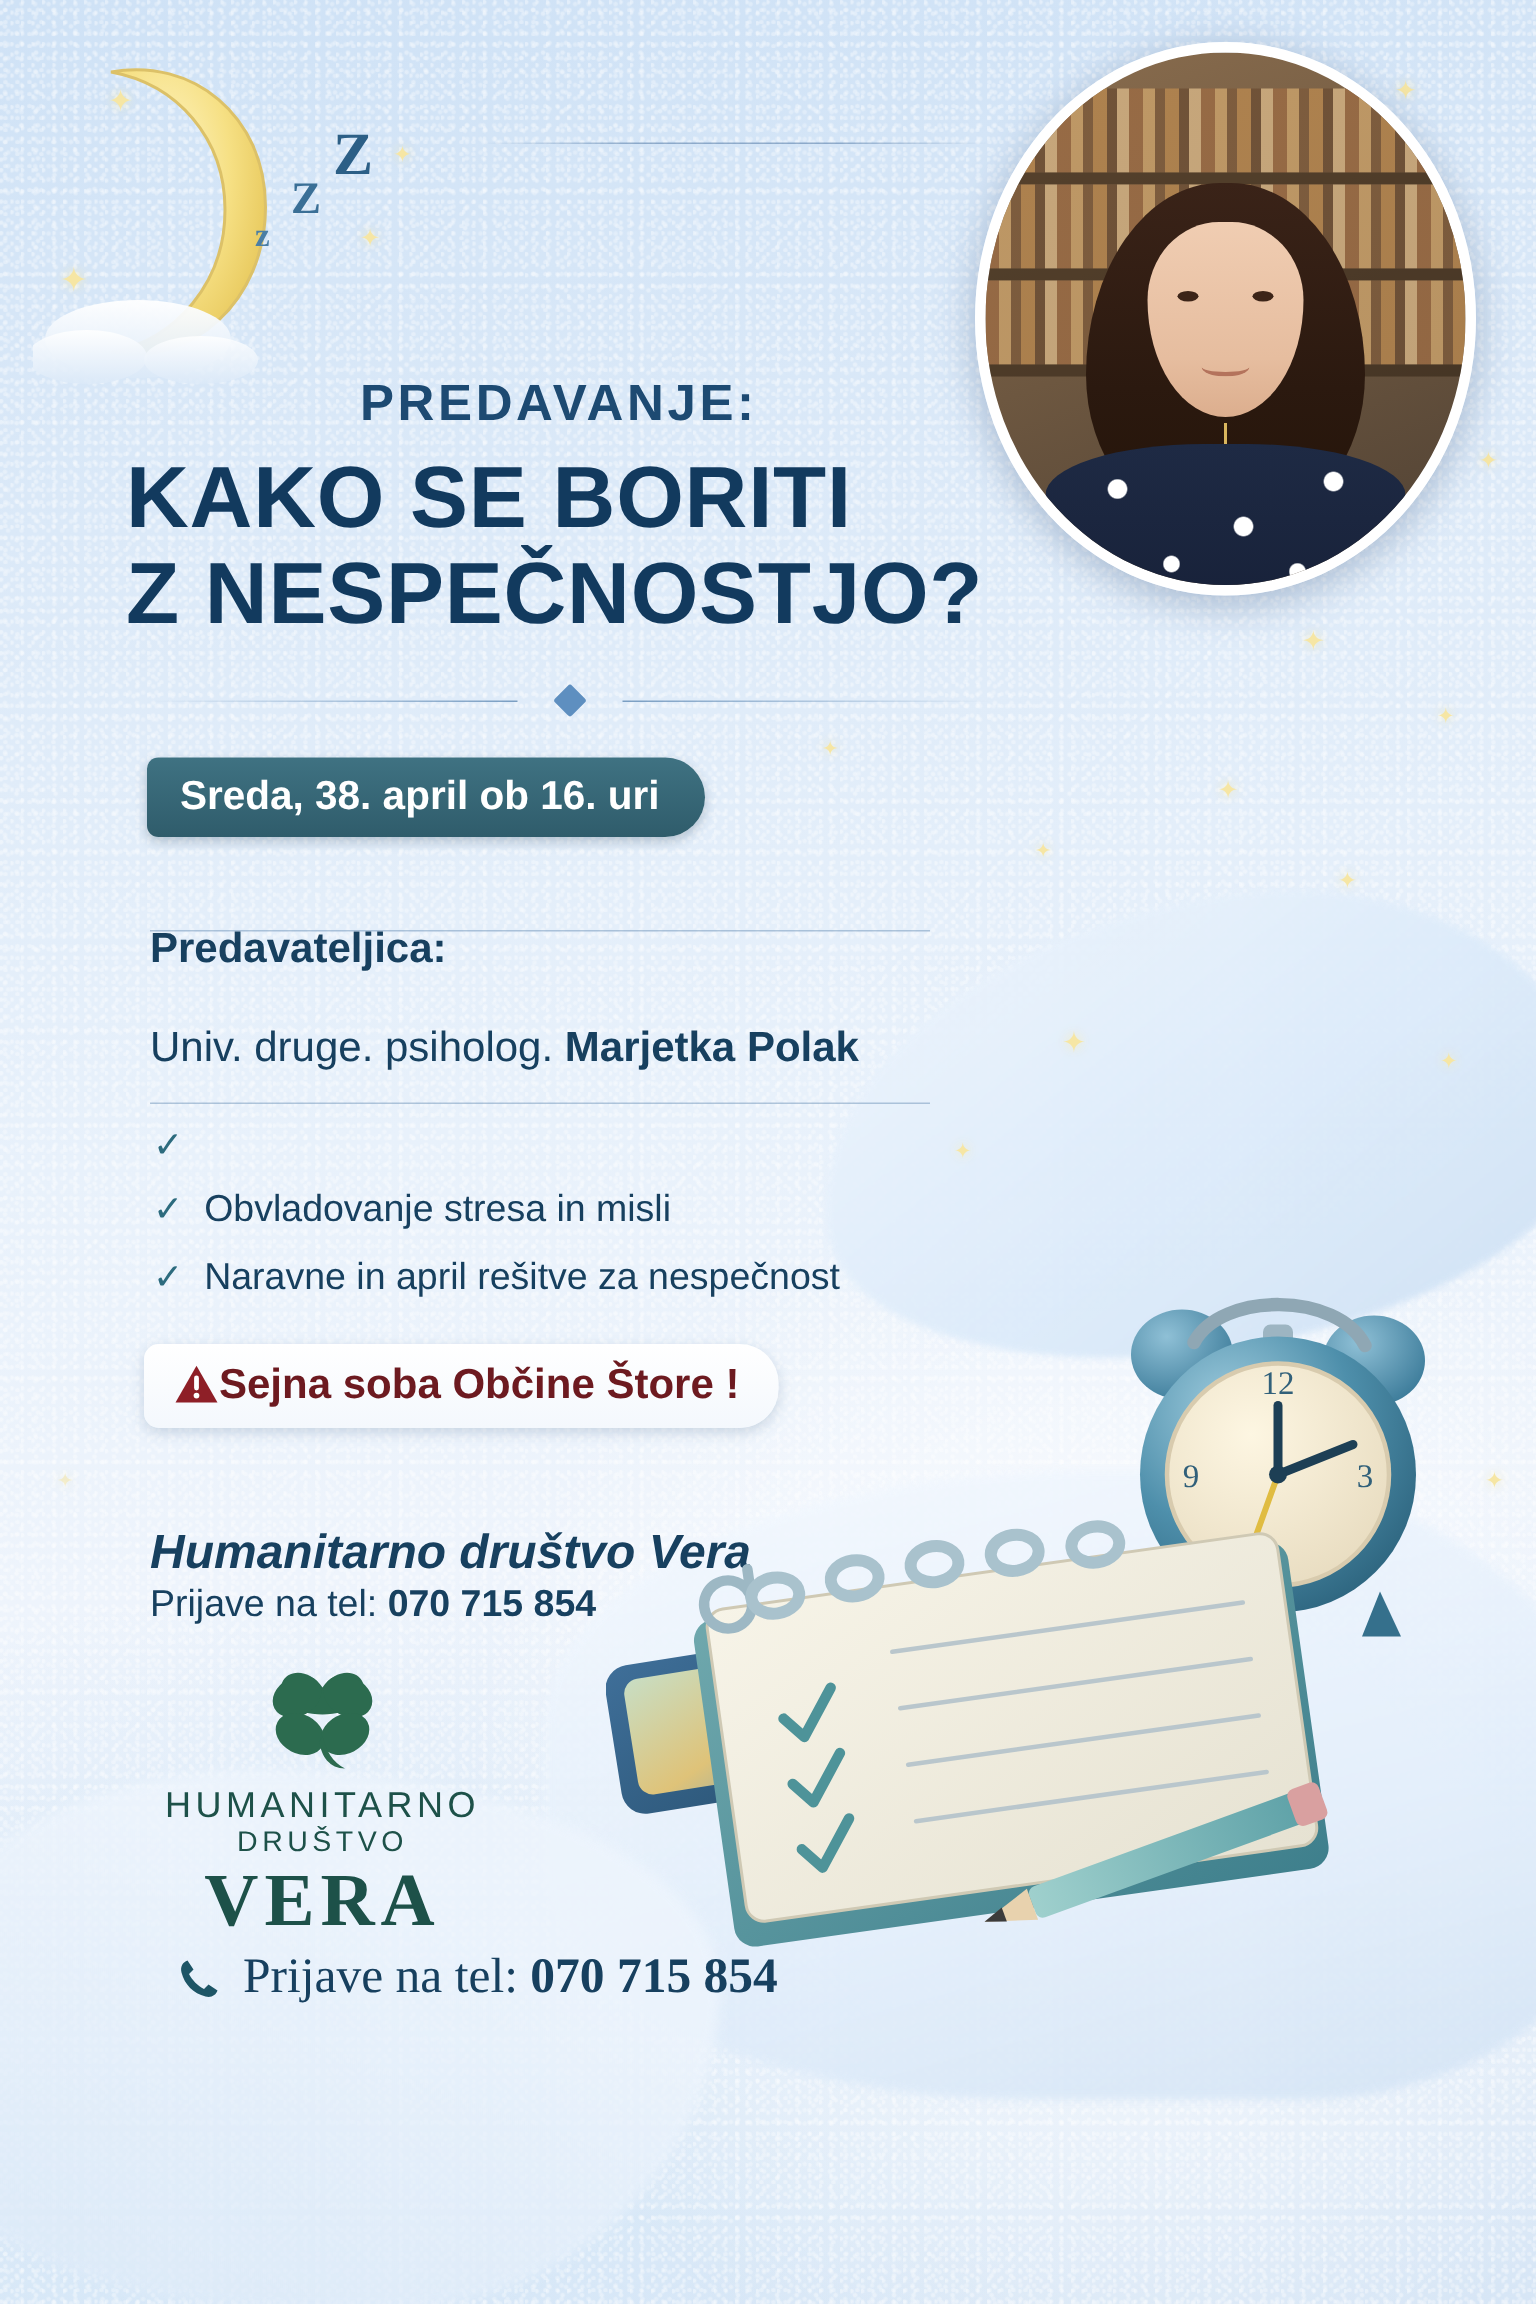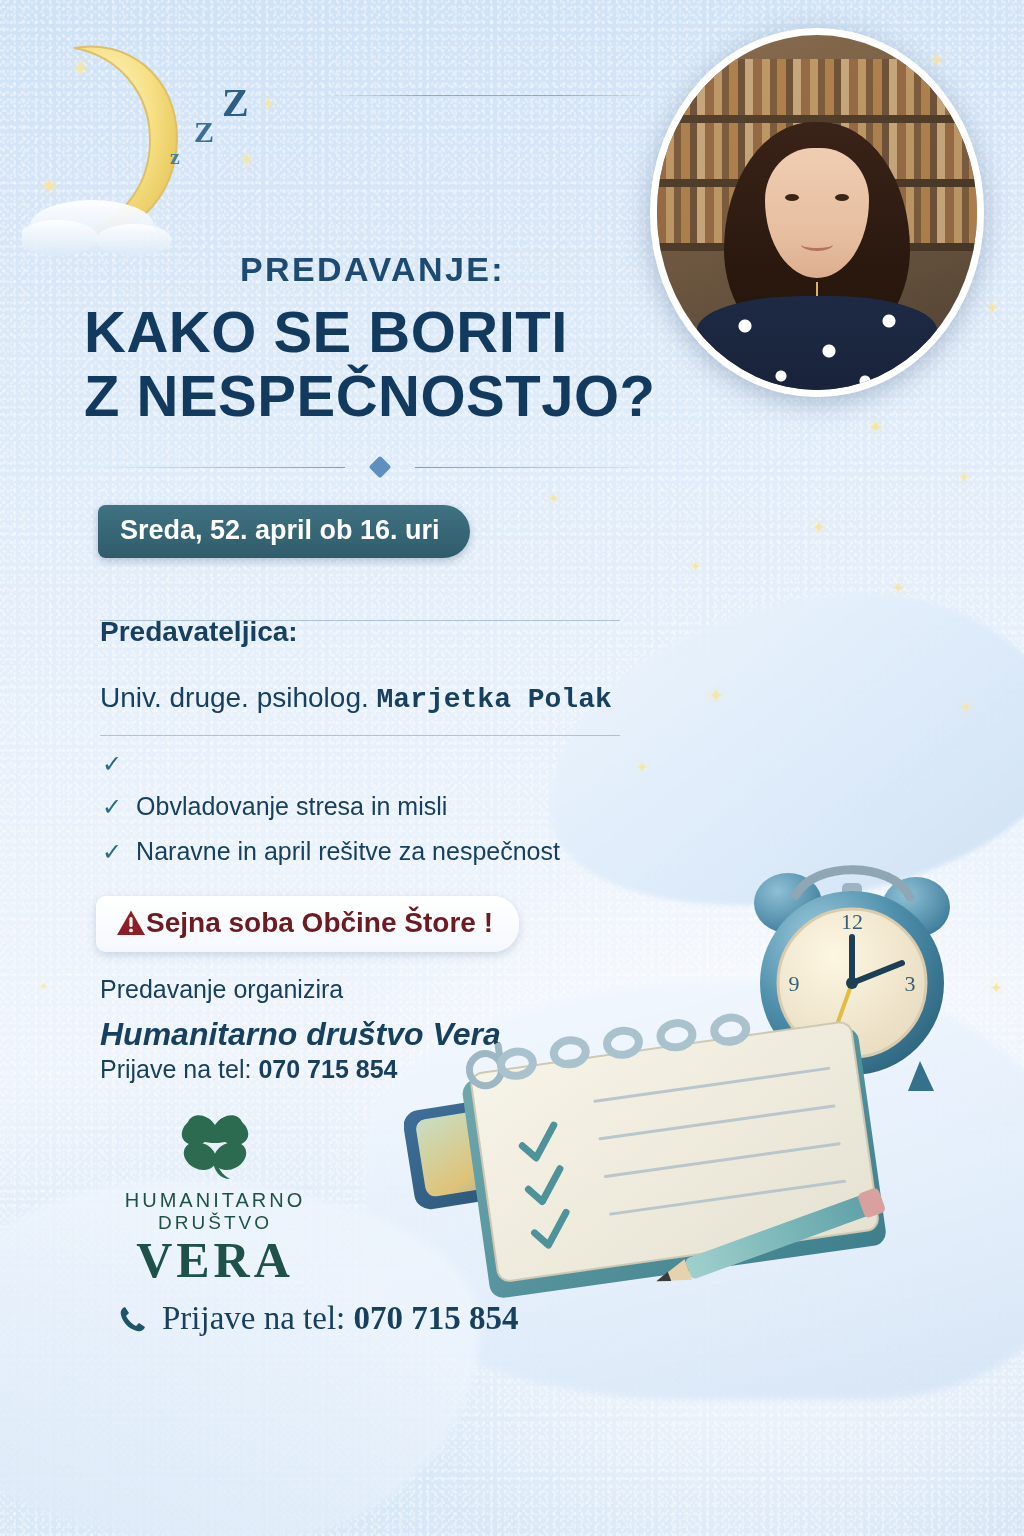"Sreda, 52. april ob 16." div { text: 52 -> 38 }
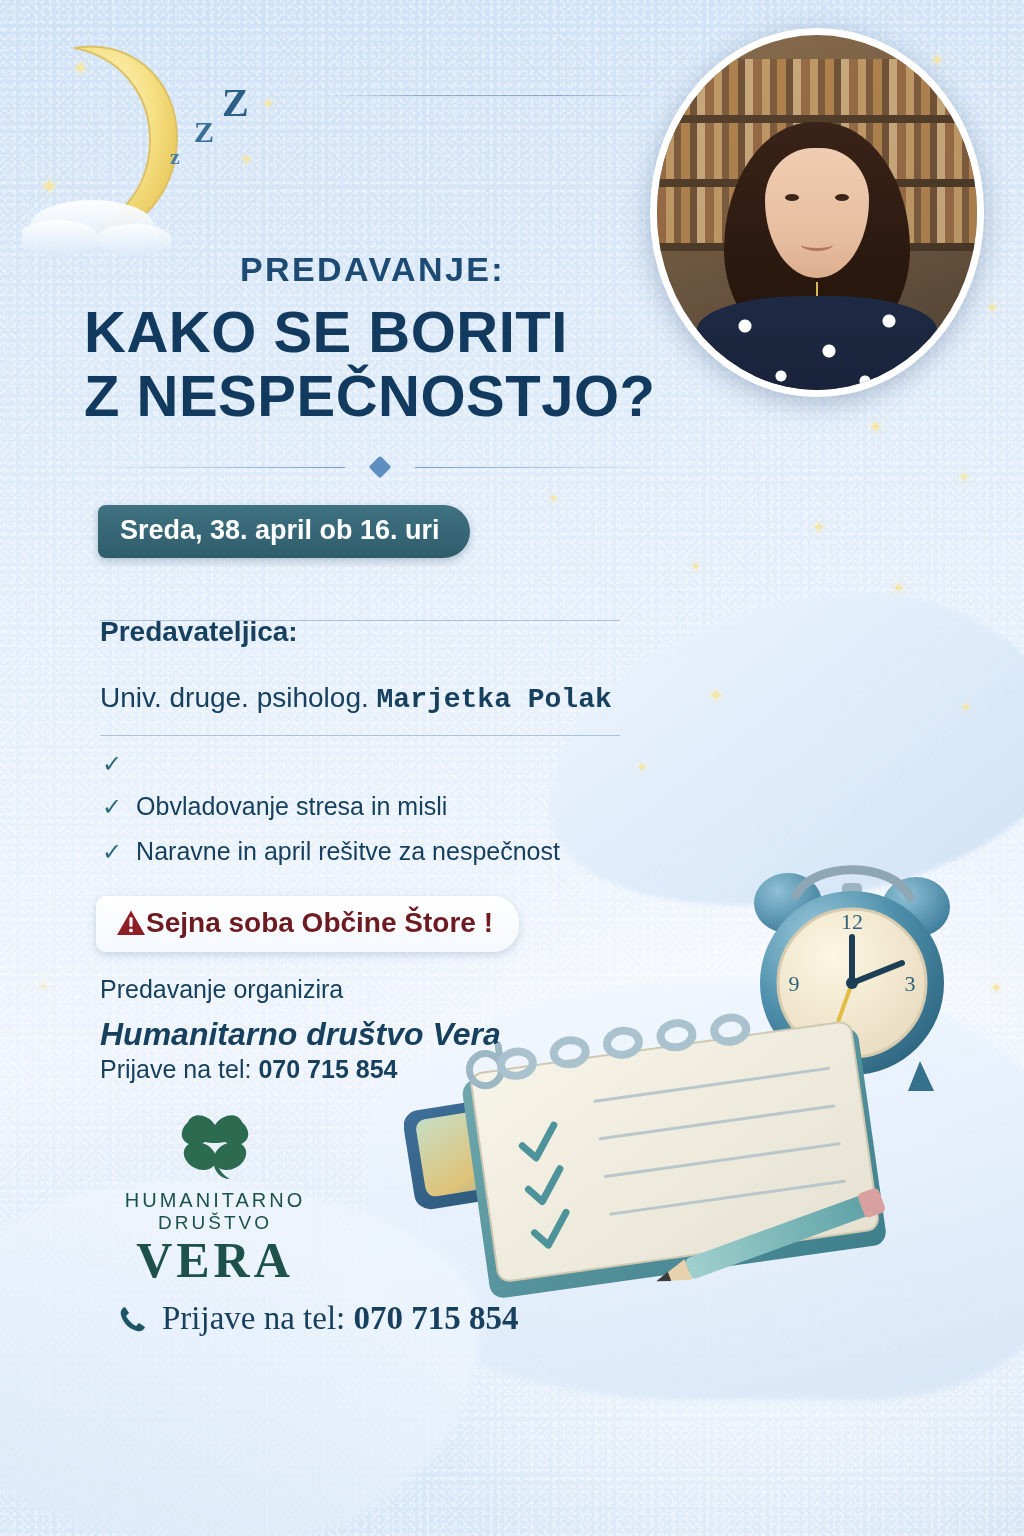"Marjetka Polak" #speaker-line b { font-family: Liberation Mono, monospace -> none }
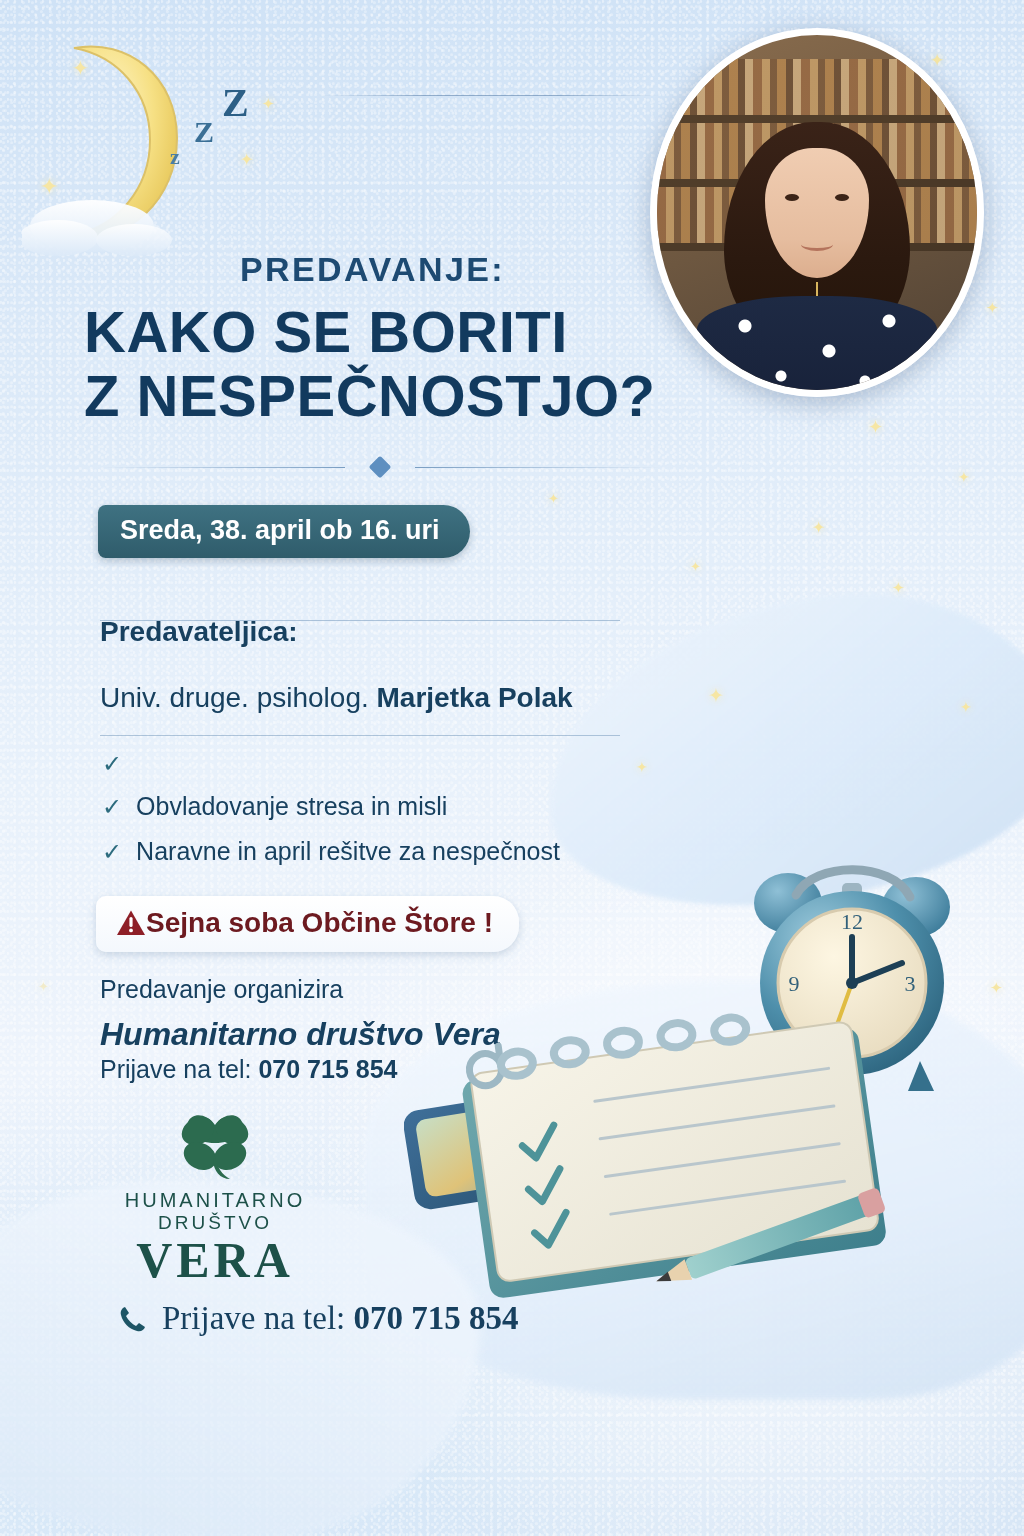"Predavanje organizira" div { html: <div>Predavanje organizira</div> -> none }
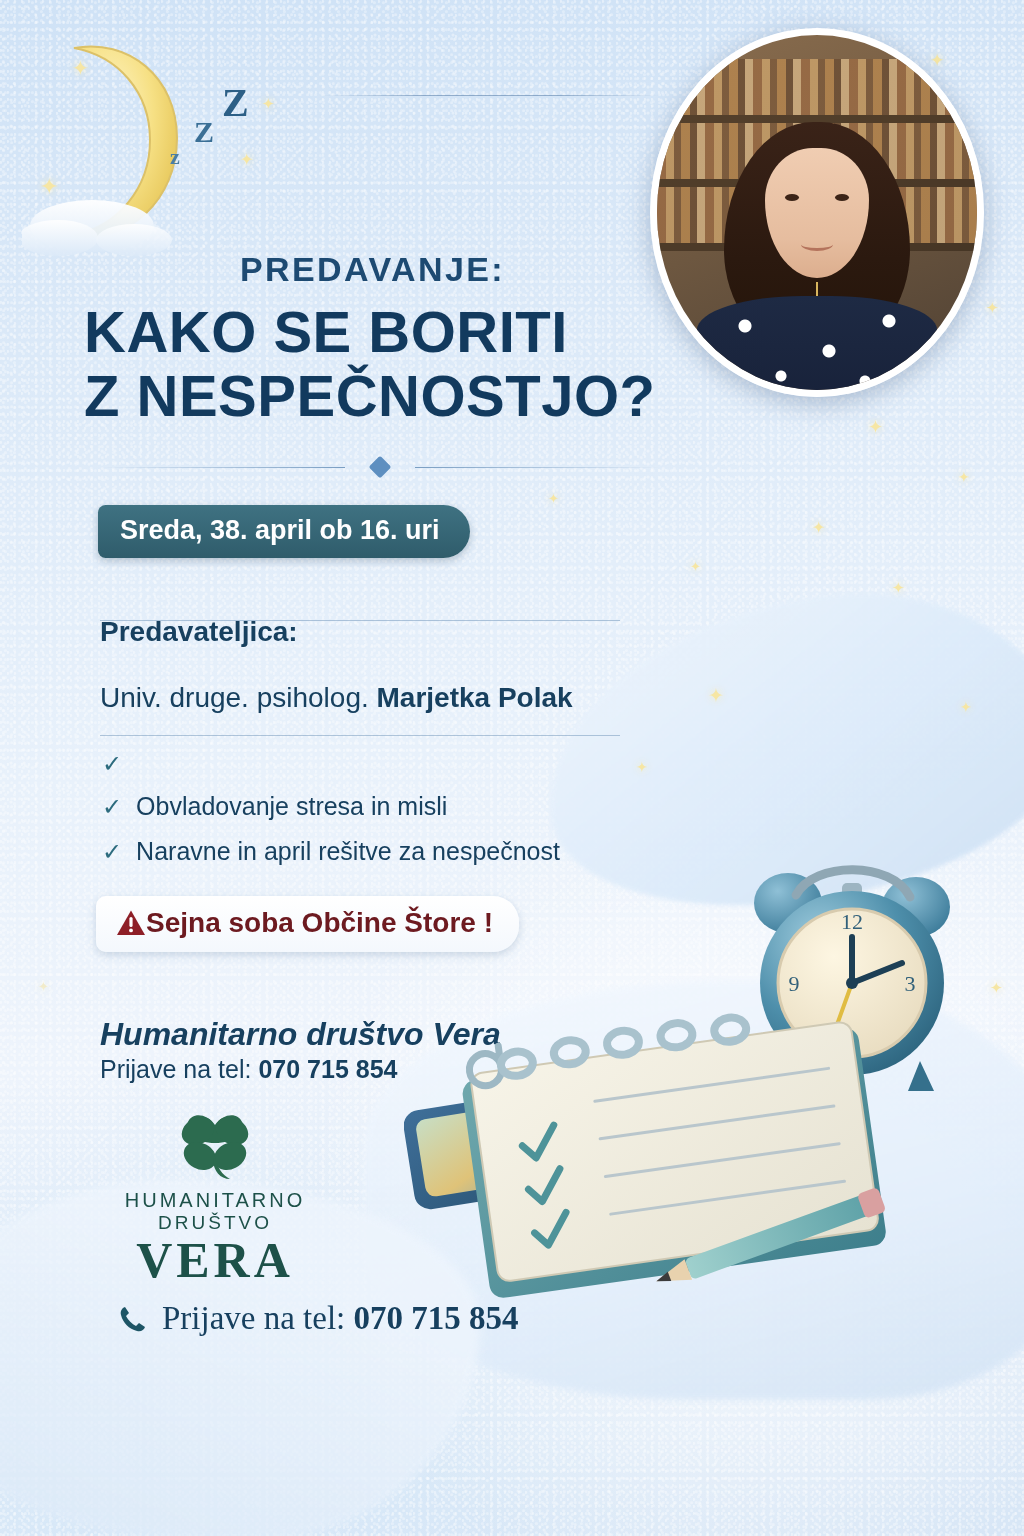"HUMANITARNO" #logo .l1 { font-size: 20px -> 24px }
